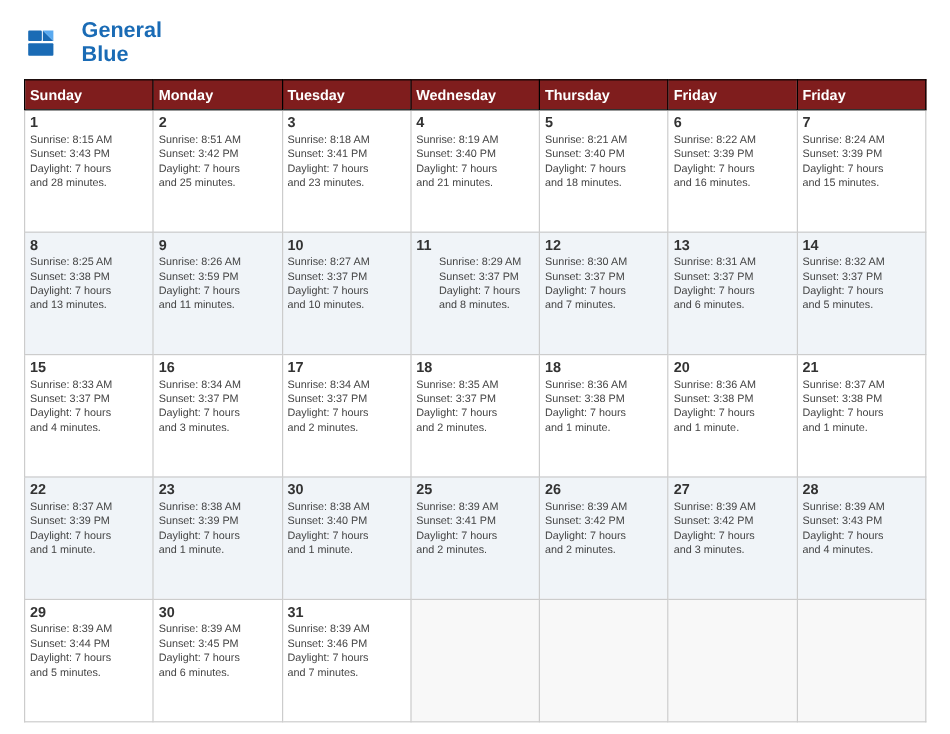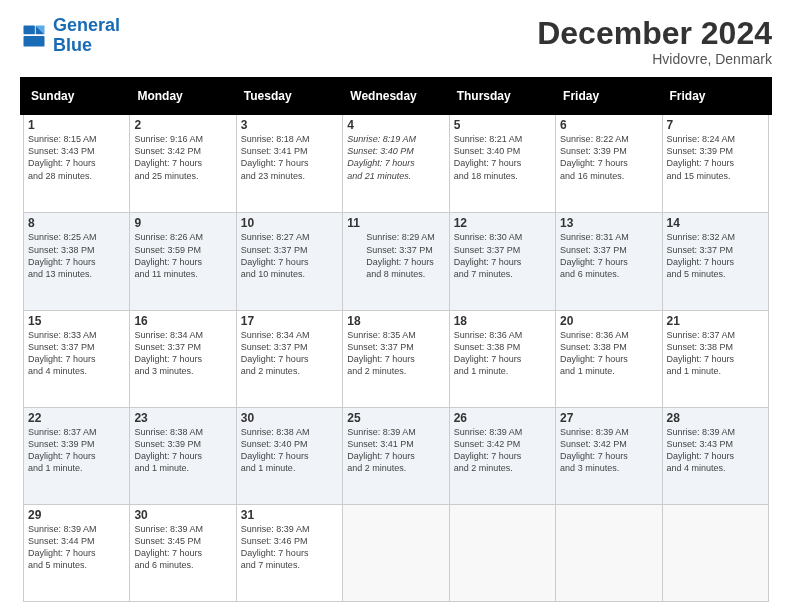"General" .logo { gap: 5px -> 20px }
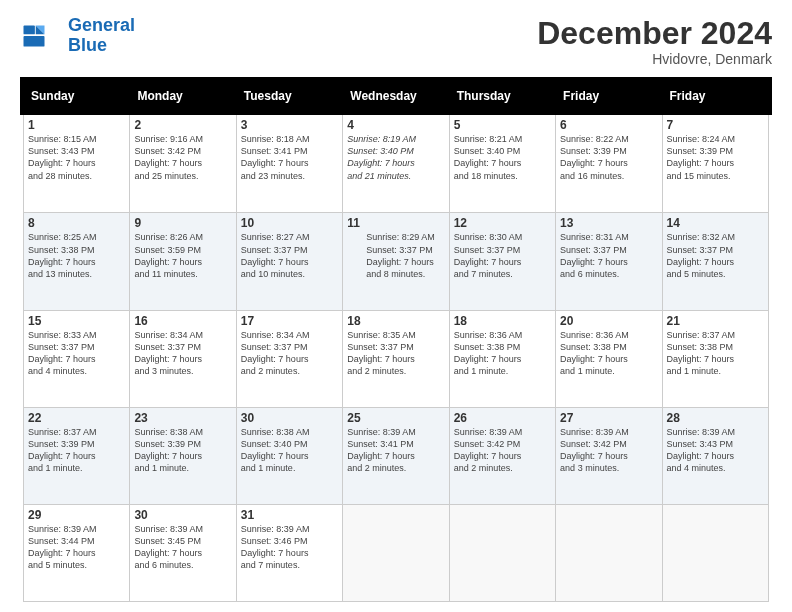"December 2024" div.title-area { html: <div> <div>December 2024</div> <div>Hvidovre, Denmark</div> </div> -> none }
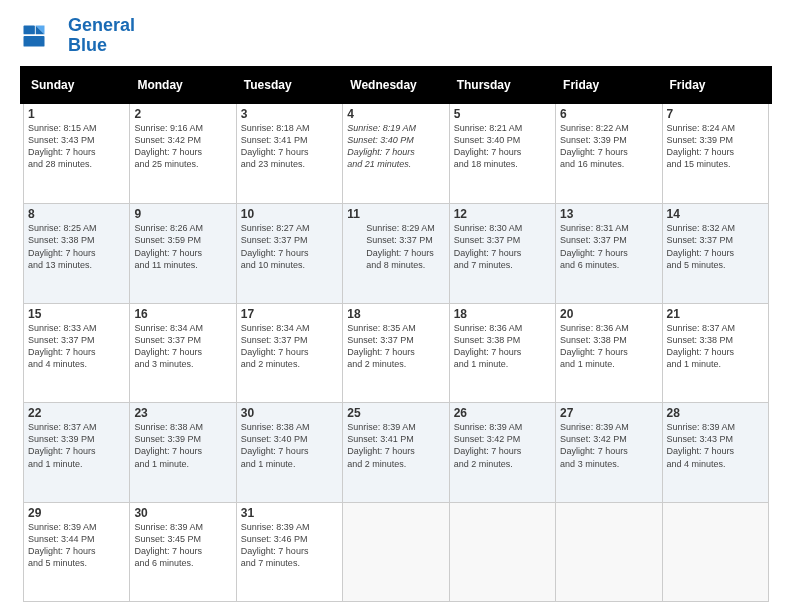"Sunday" .calendar th { background: #000000 -> #7f1d1d; border: 7px solid #000000 -> 1px solid #000000 }
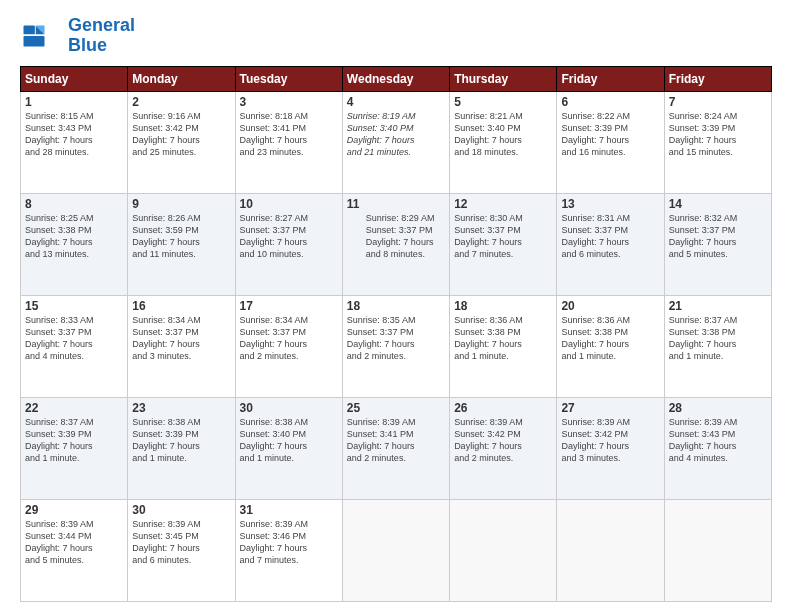"Sunrise: 9:16 AM" div.day-info { text: 9:16 -> 8:51 }
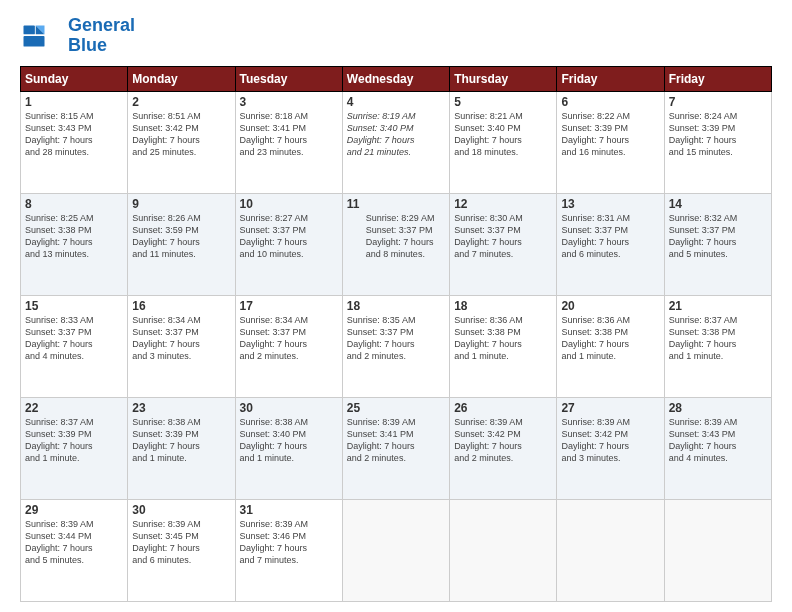"Sunrise: 8:19 AM" div.day-info { font-style: italic -> none }
